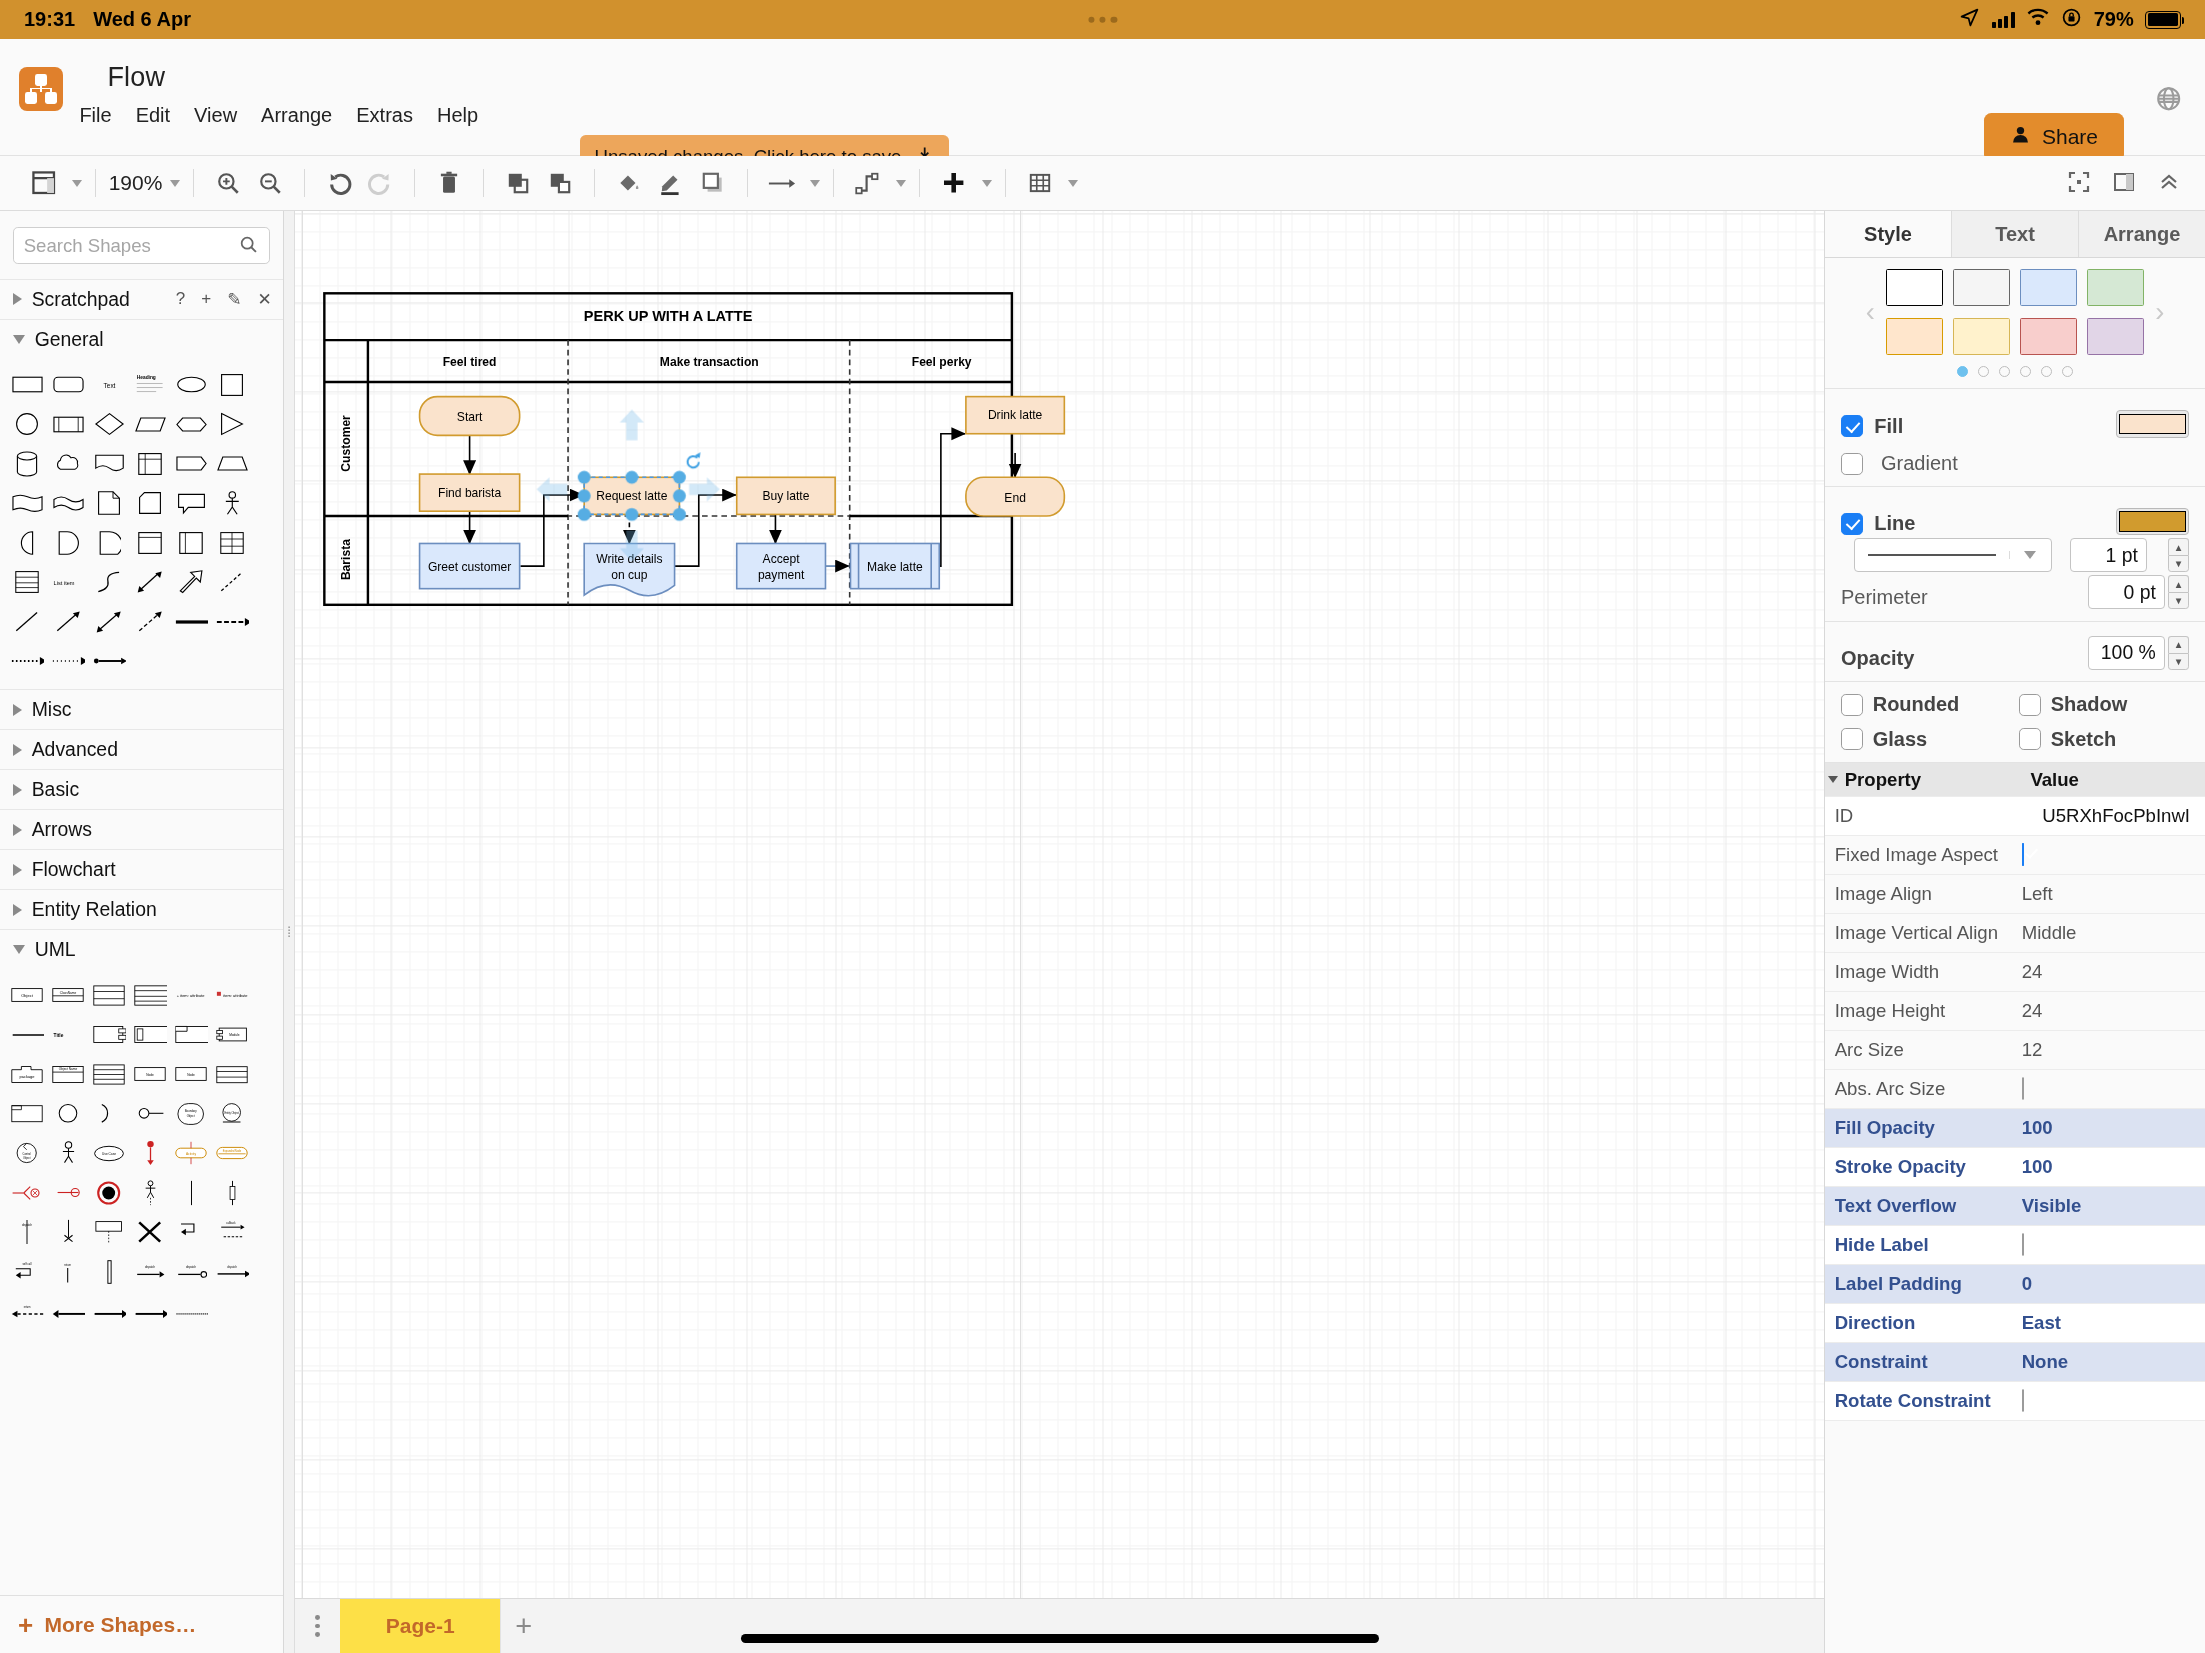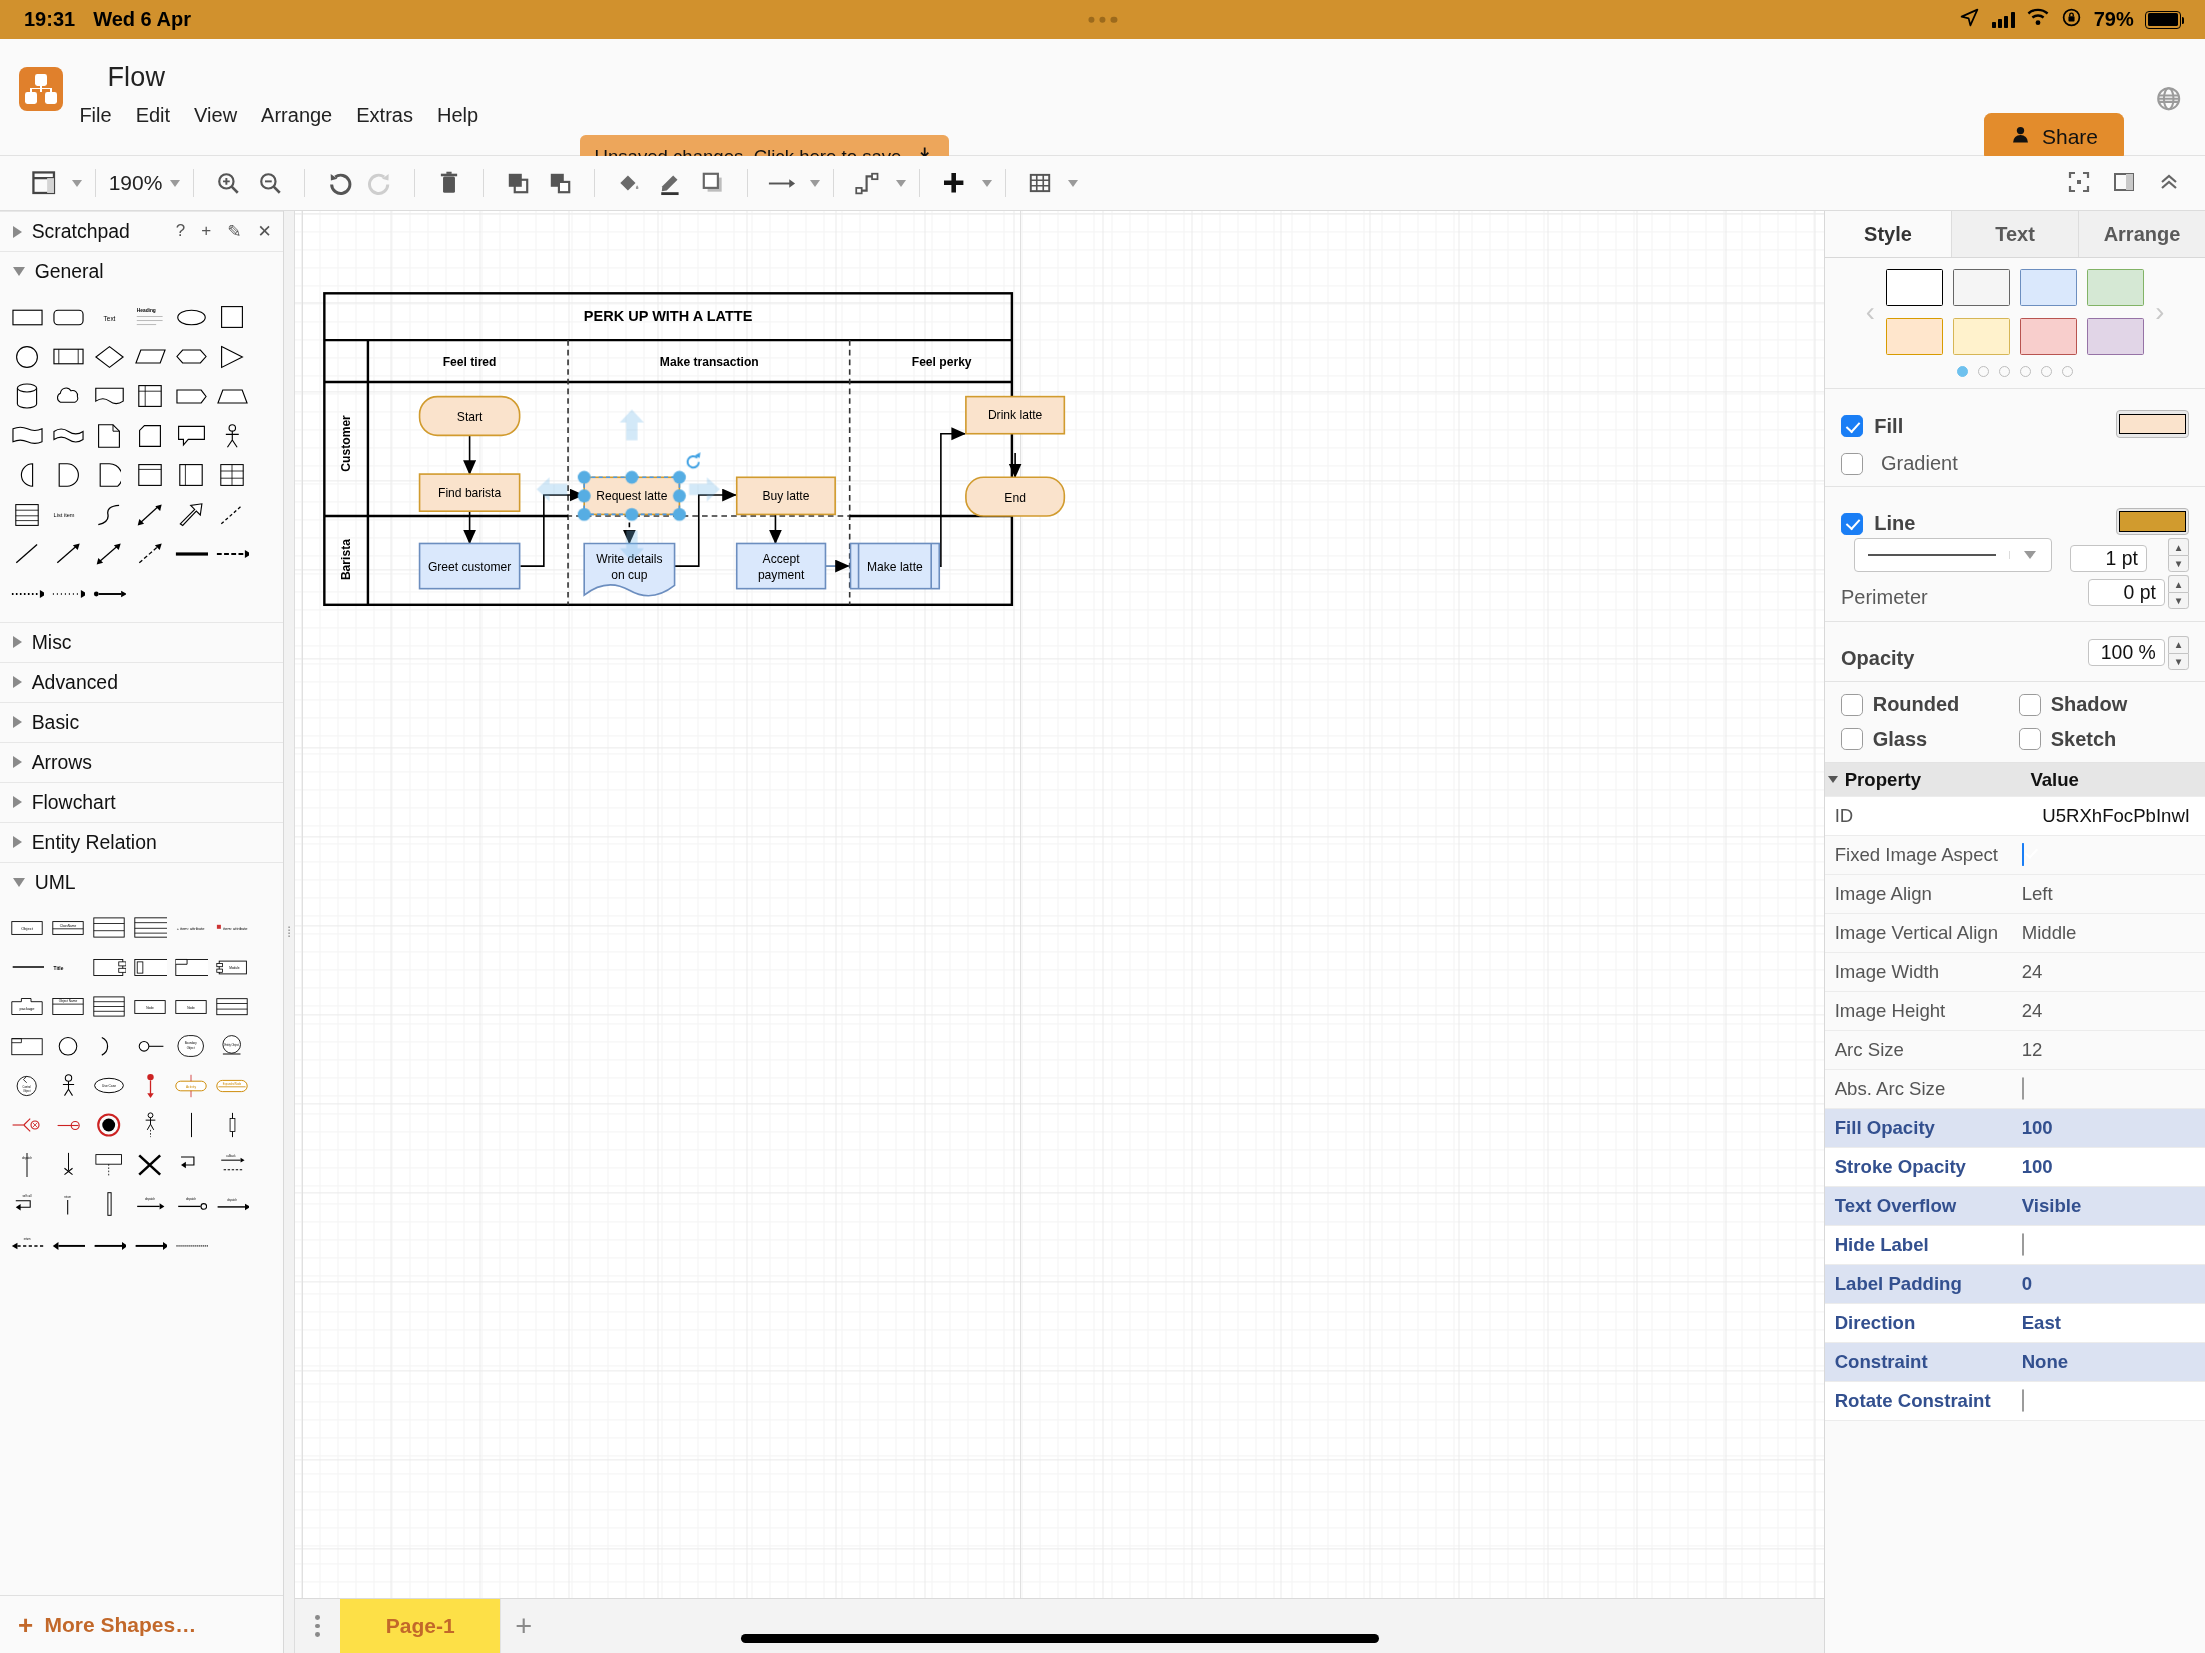"Search Shapes" div.searchwrap { html: none -> <div> <div> <input> <span> <svg> <circle></circle> <path></path> </svg> </span> </div> </div> }
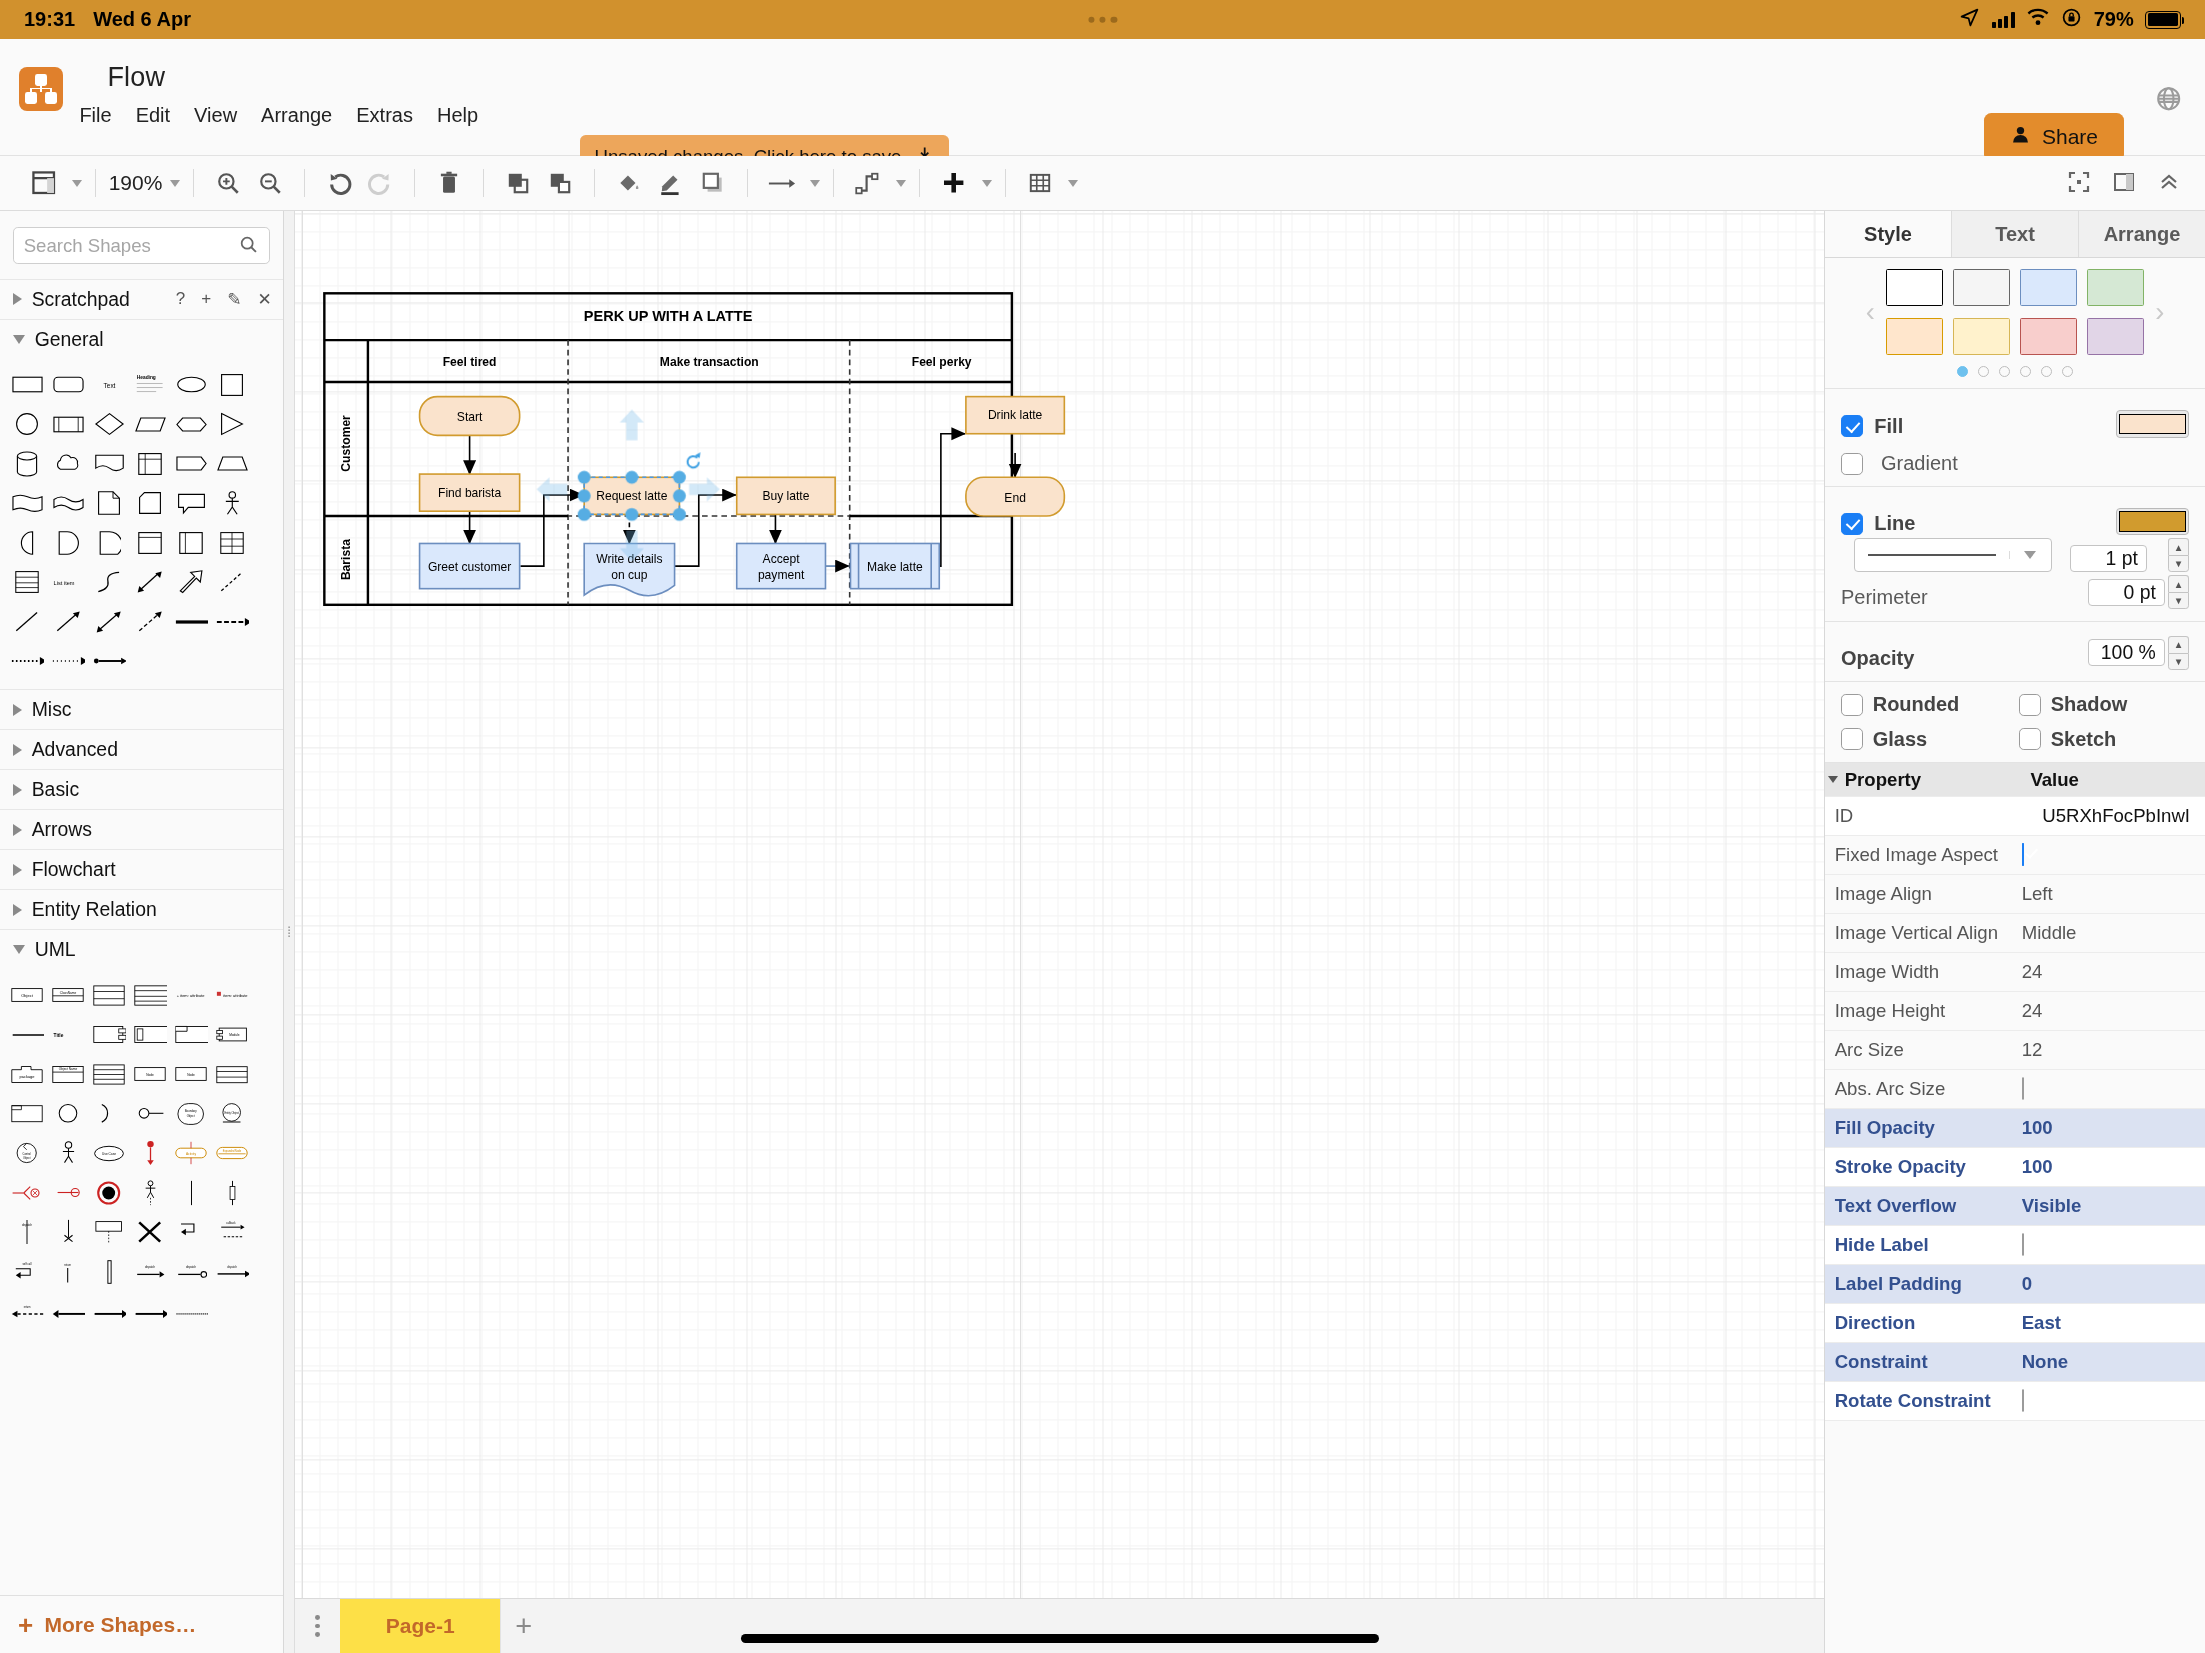"1 pt" .numbox { height: 27px -> 34px }
